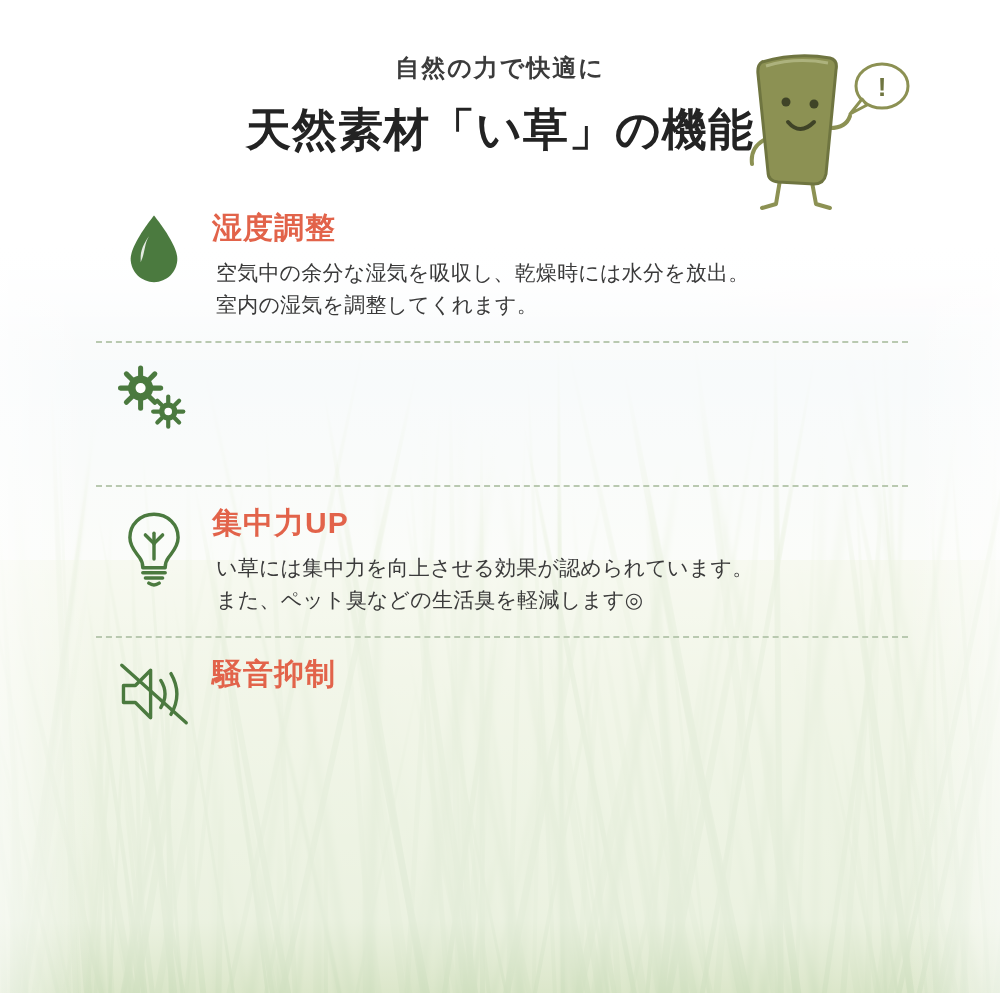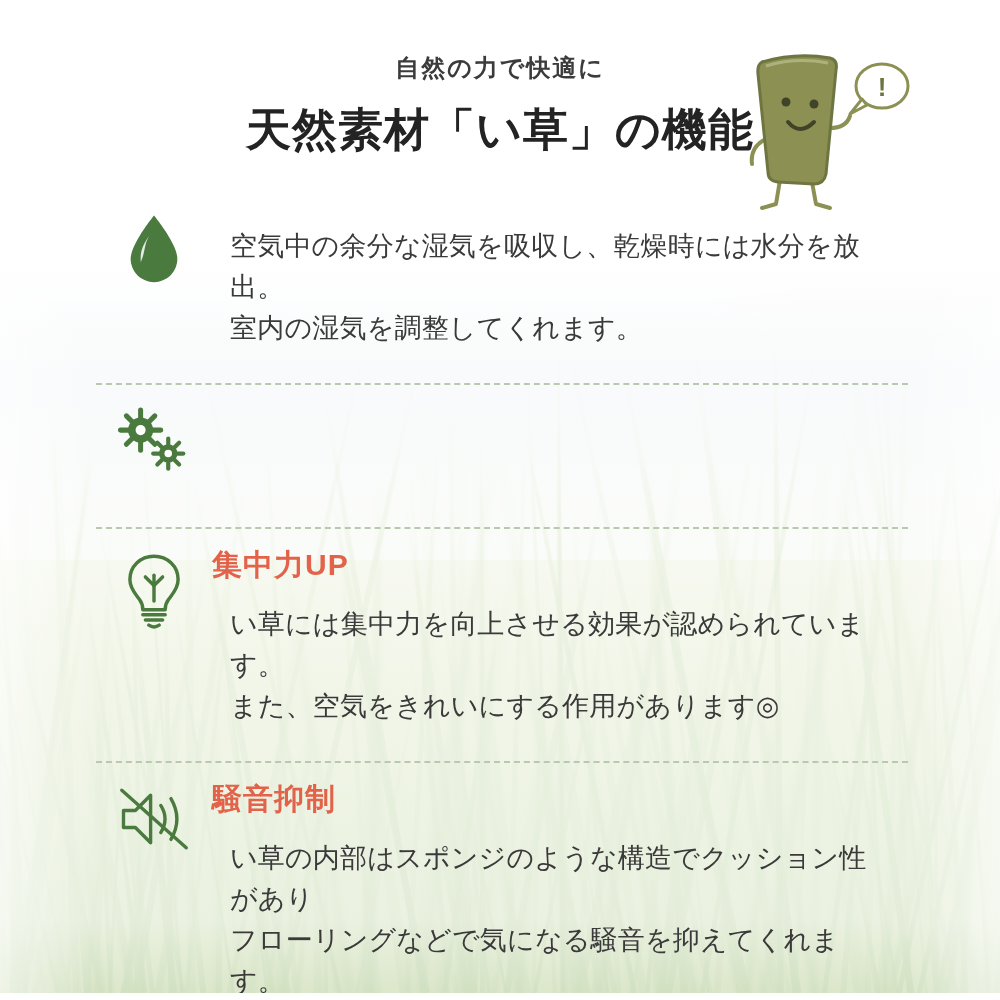"湿度調整" h2.feature-title { html: none -> <h2>湿度調整</h2> }
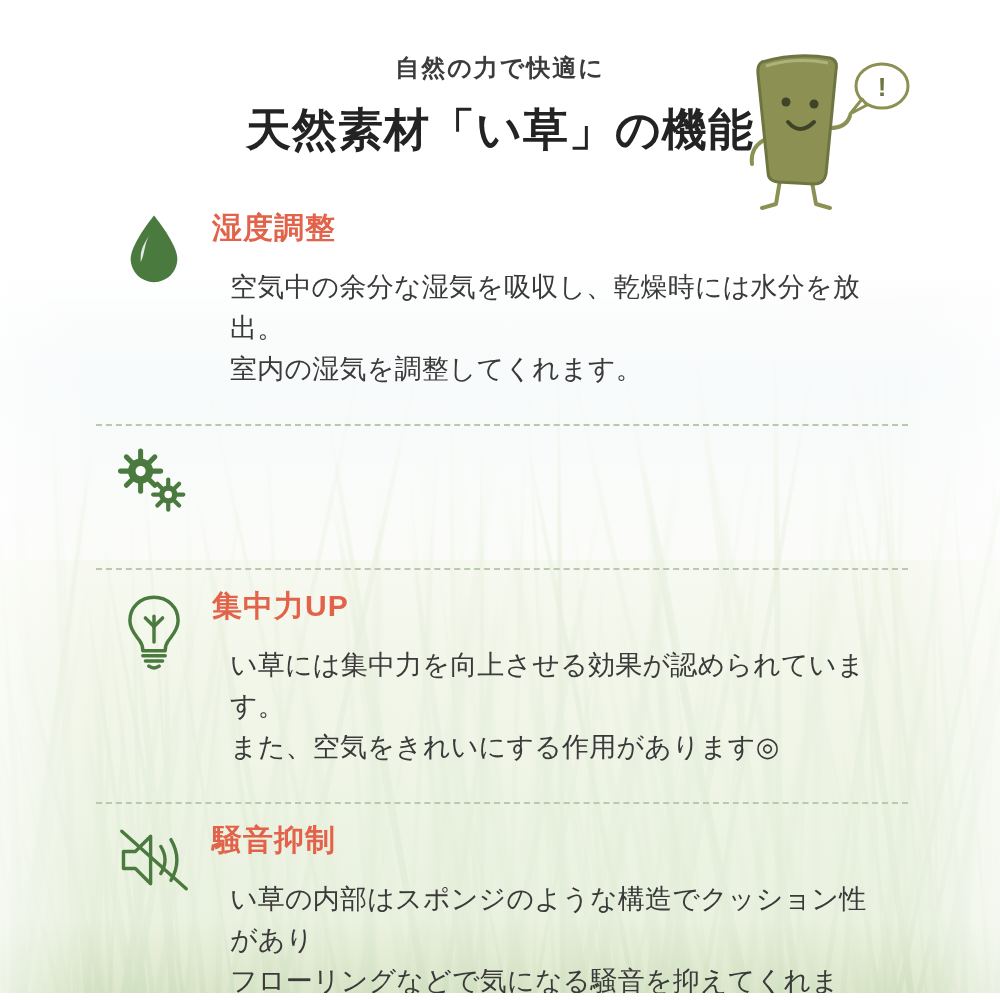"空気中の余分な湿気を吸収し、乾燥時には水分を放出。" .feature-desc { font-size: 27px -> 21px; margin: 18px -> 4px }
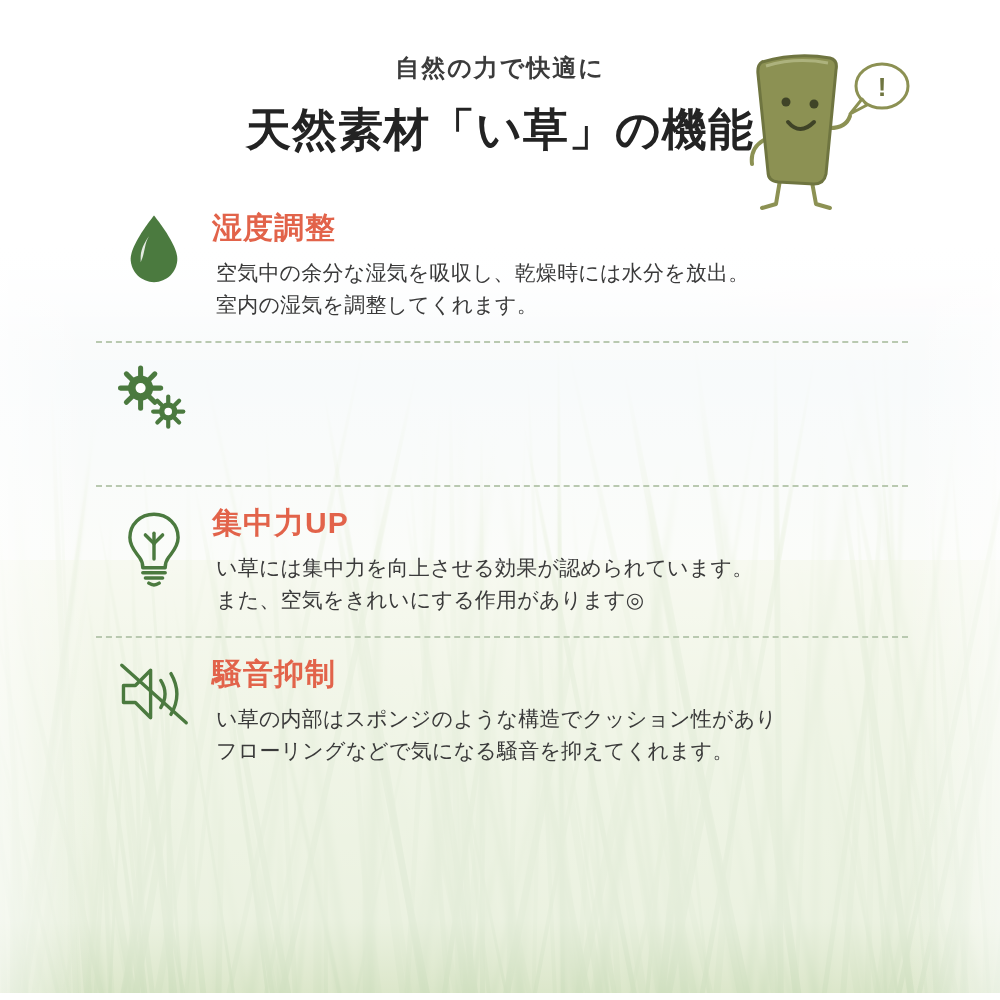"い草には集中力を向上させる効果が認められています。" p.feature-desc { text: 空気をきれいにする作用があり -> ペット臭などの生活臭を軽減し }
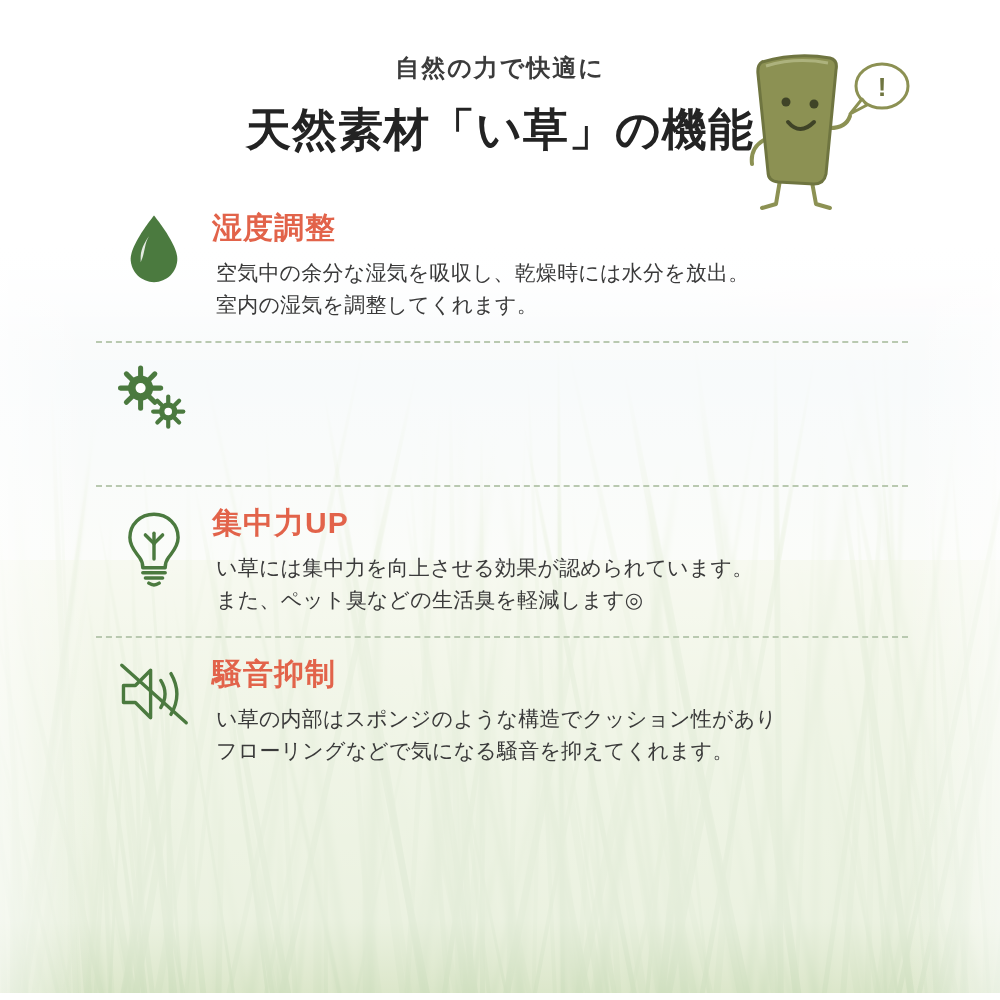"い草の内部はスポンジのような構造でクッション性があり" p.feature-desc { html: <p>い草の内部はスポンジのような構造でクッション性があり フローリングなどで気になる騒音を抑えてくれます。</p> -> none }
